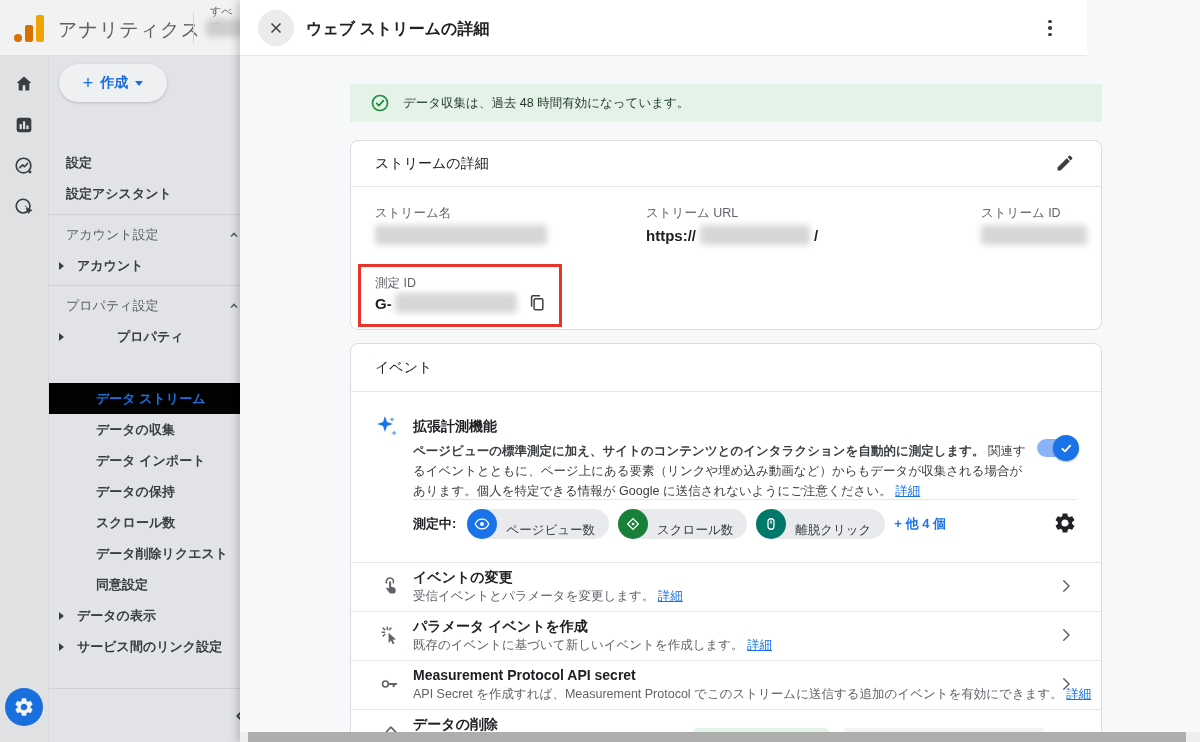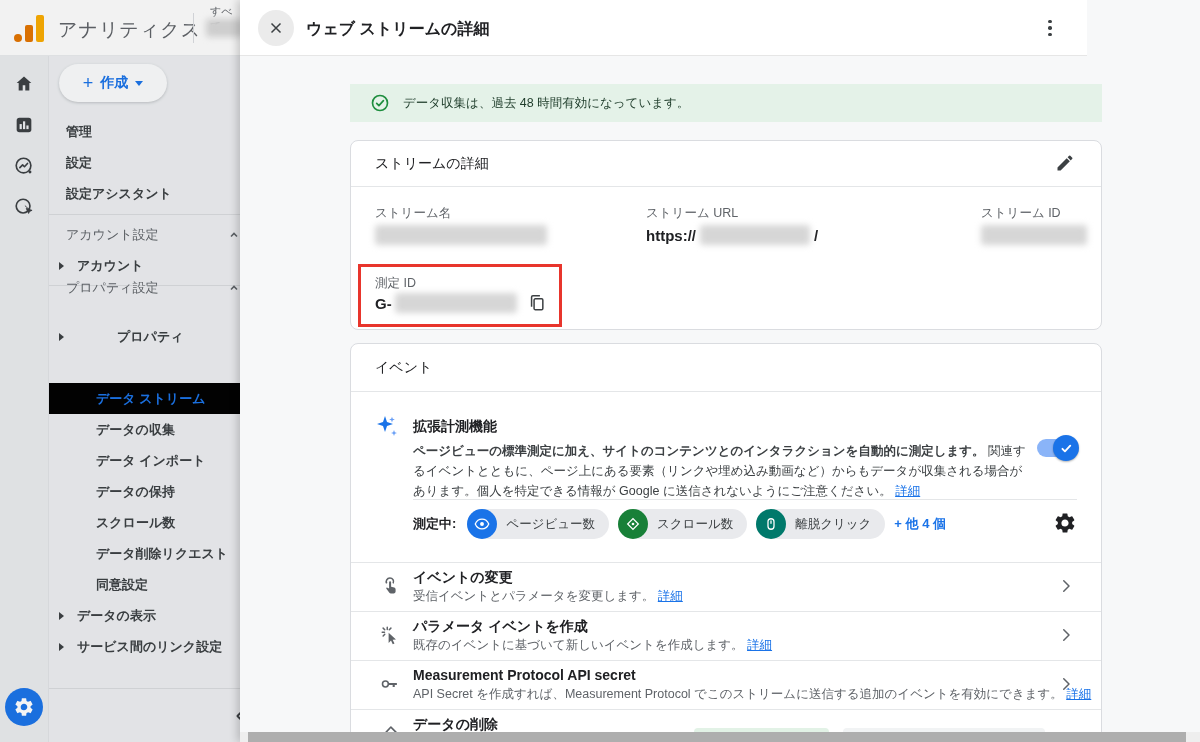"管理" div.side-item { html: <div> <span>管理</span> </div> -> none }
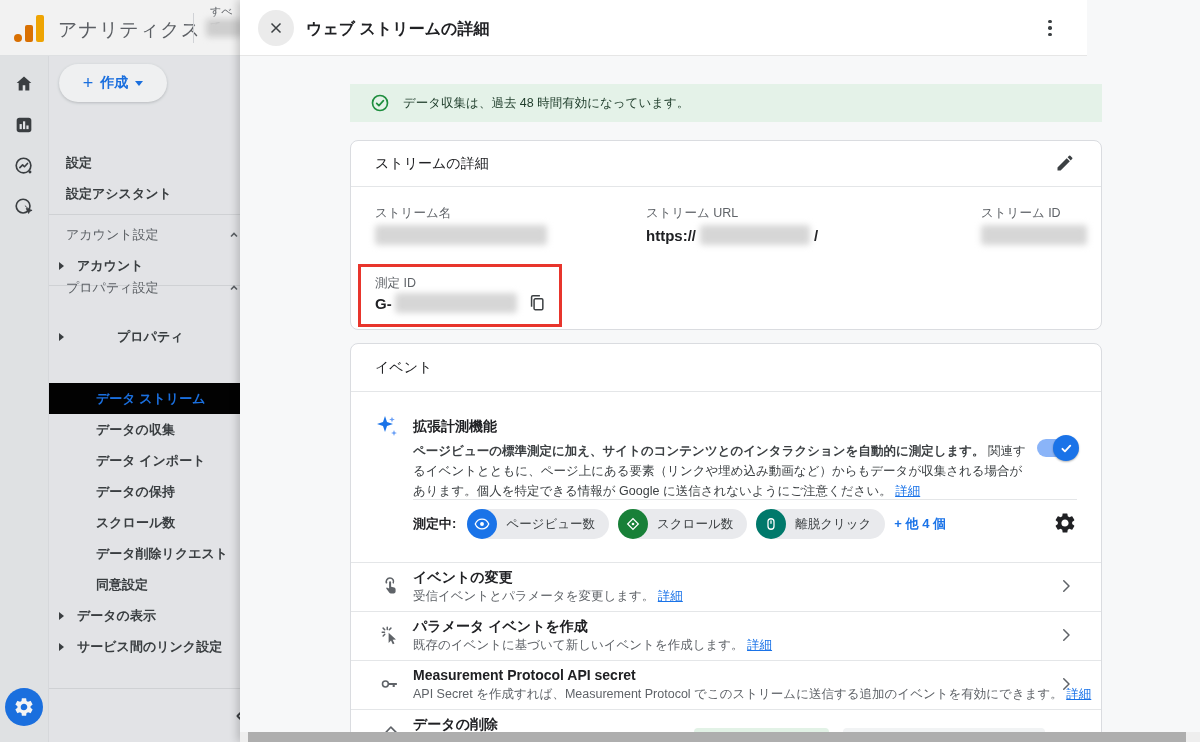"プロパティ設定" div.side-item { top: 216px -> 234px }
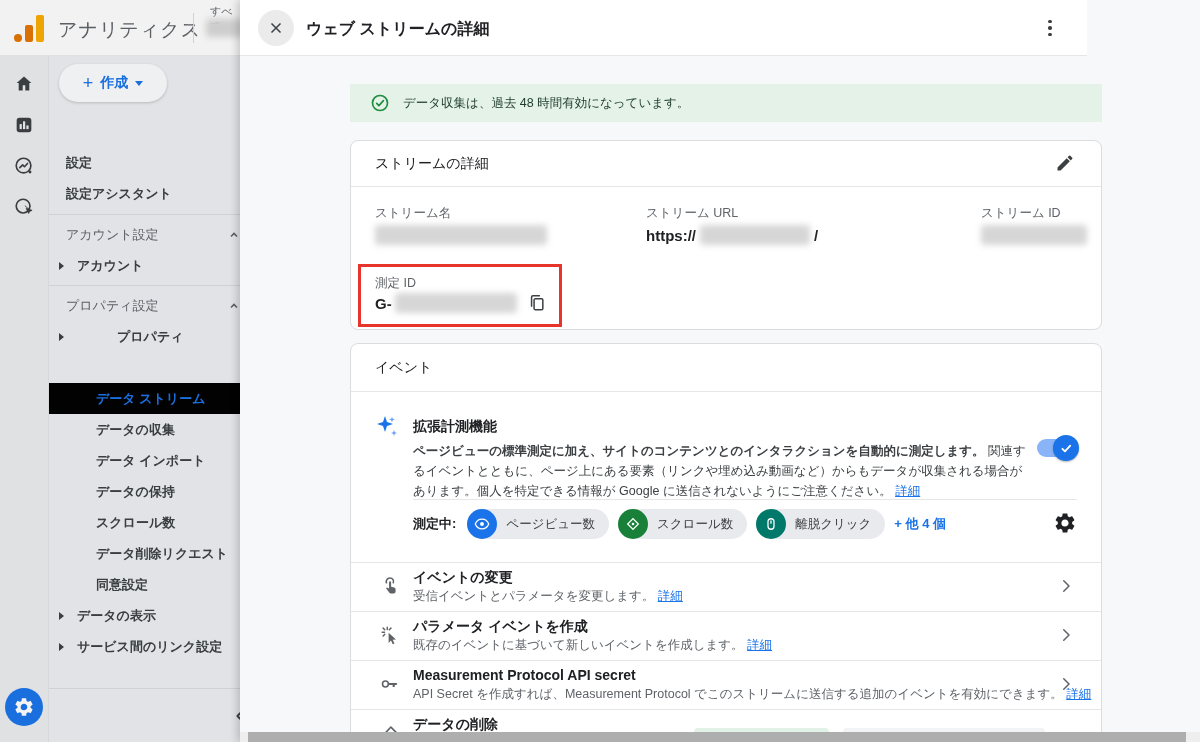"ページビュー数" .chip { align-items: center -> flex-end }
